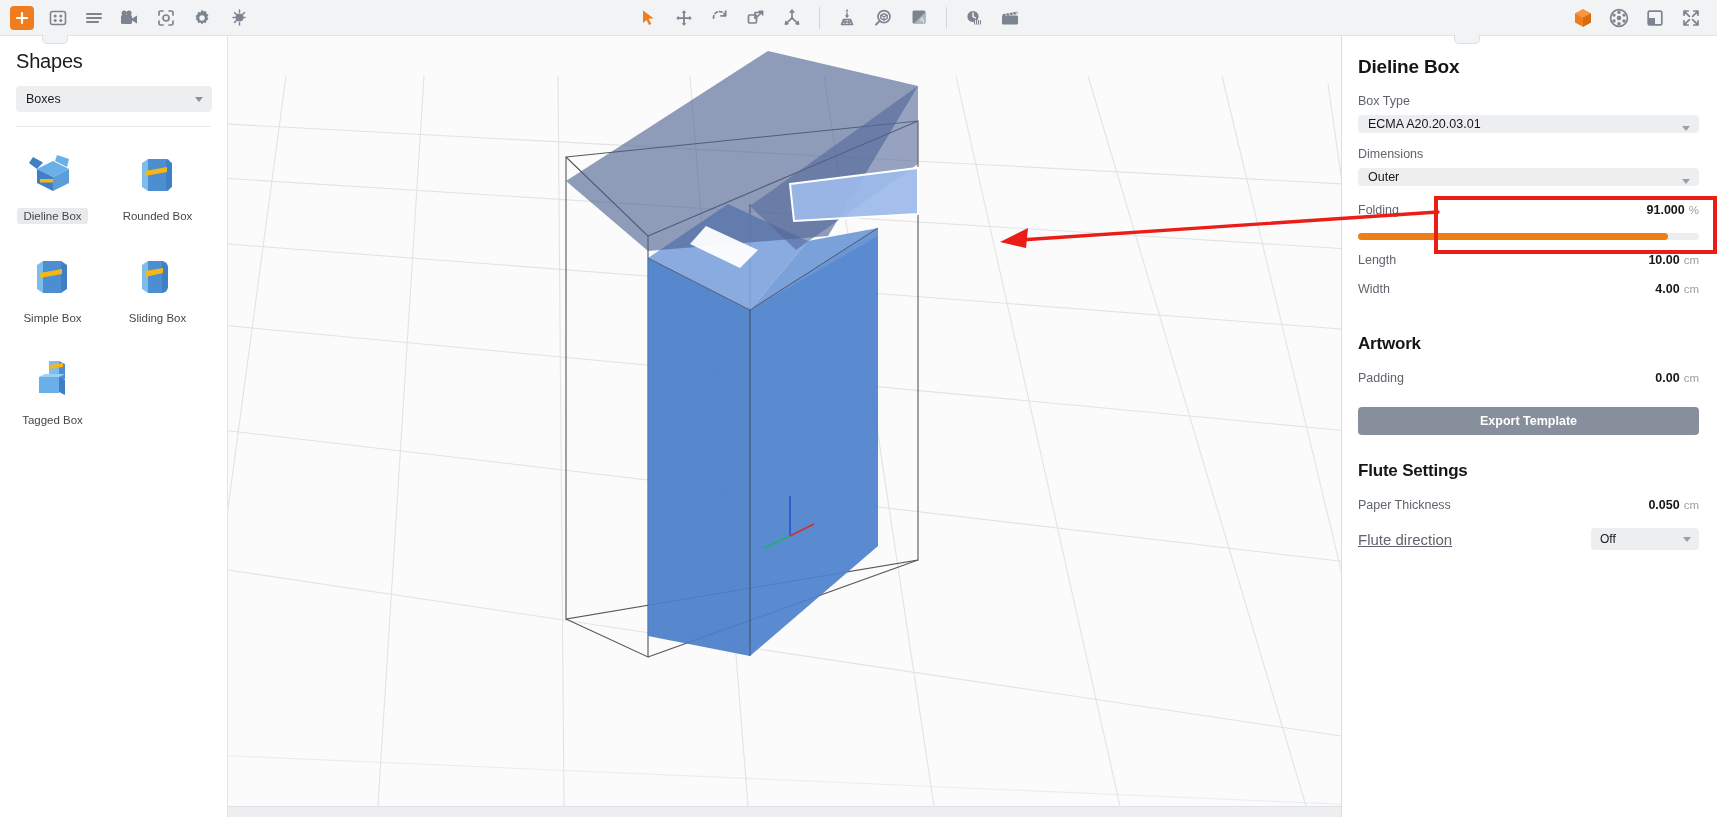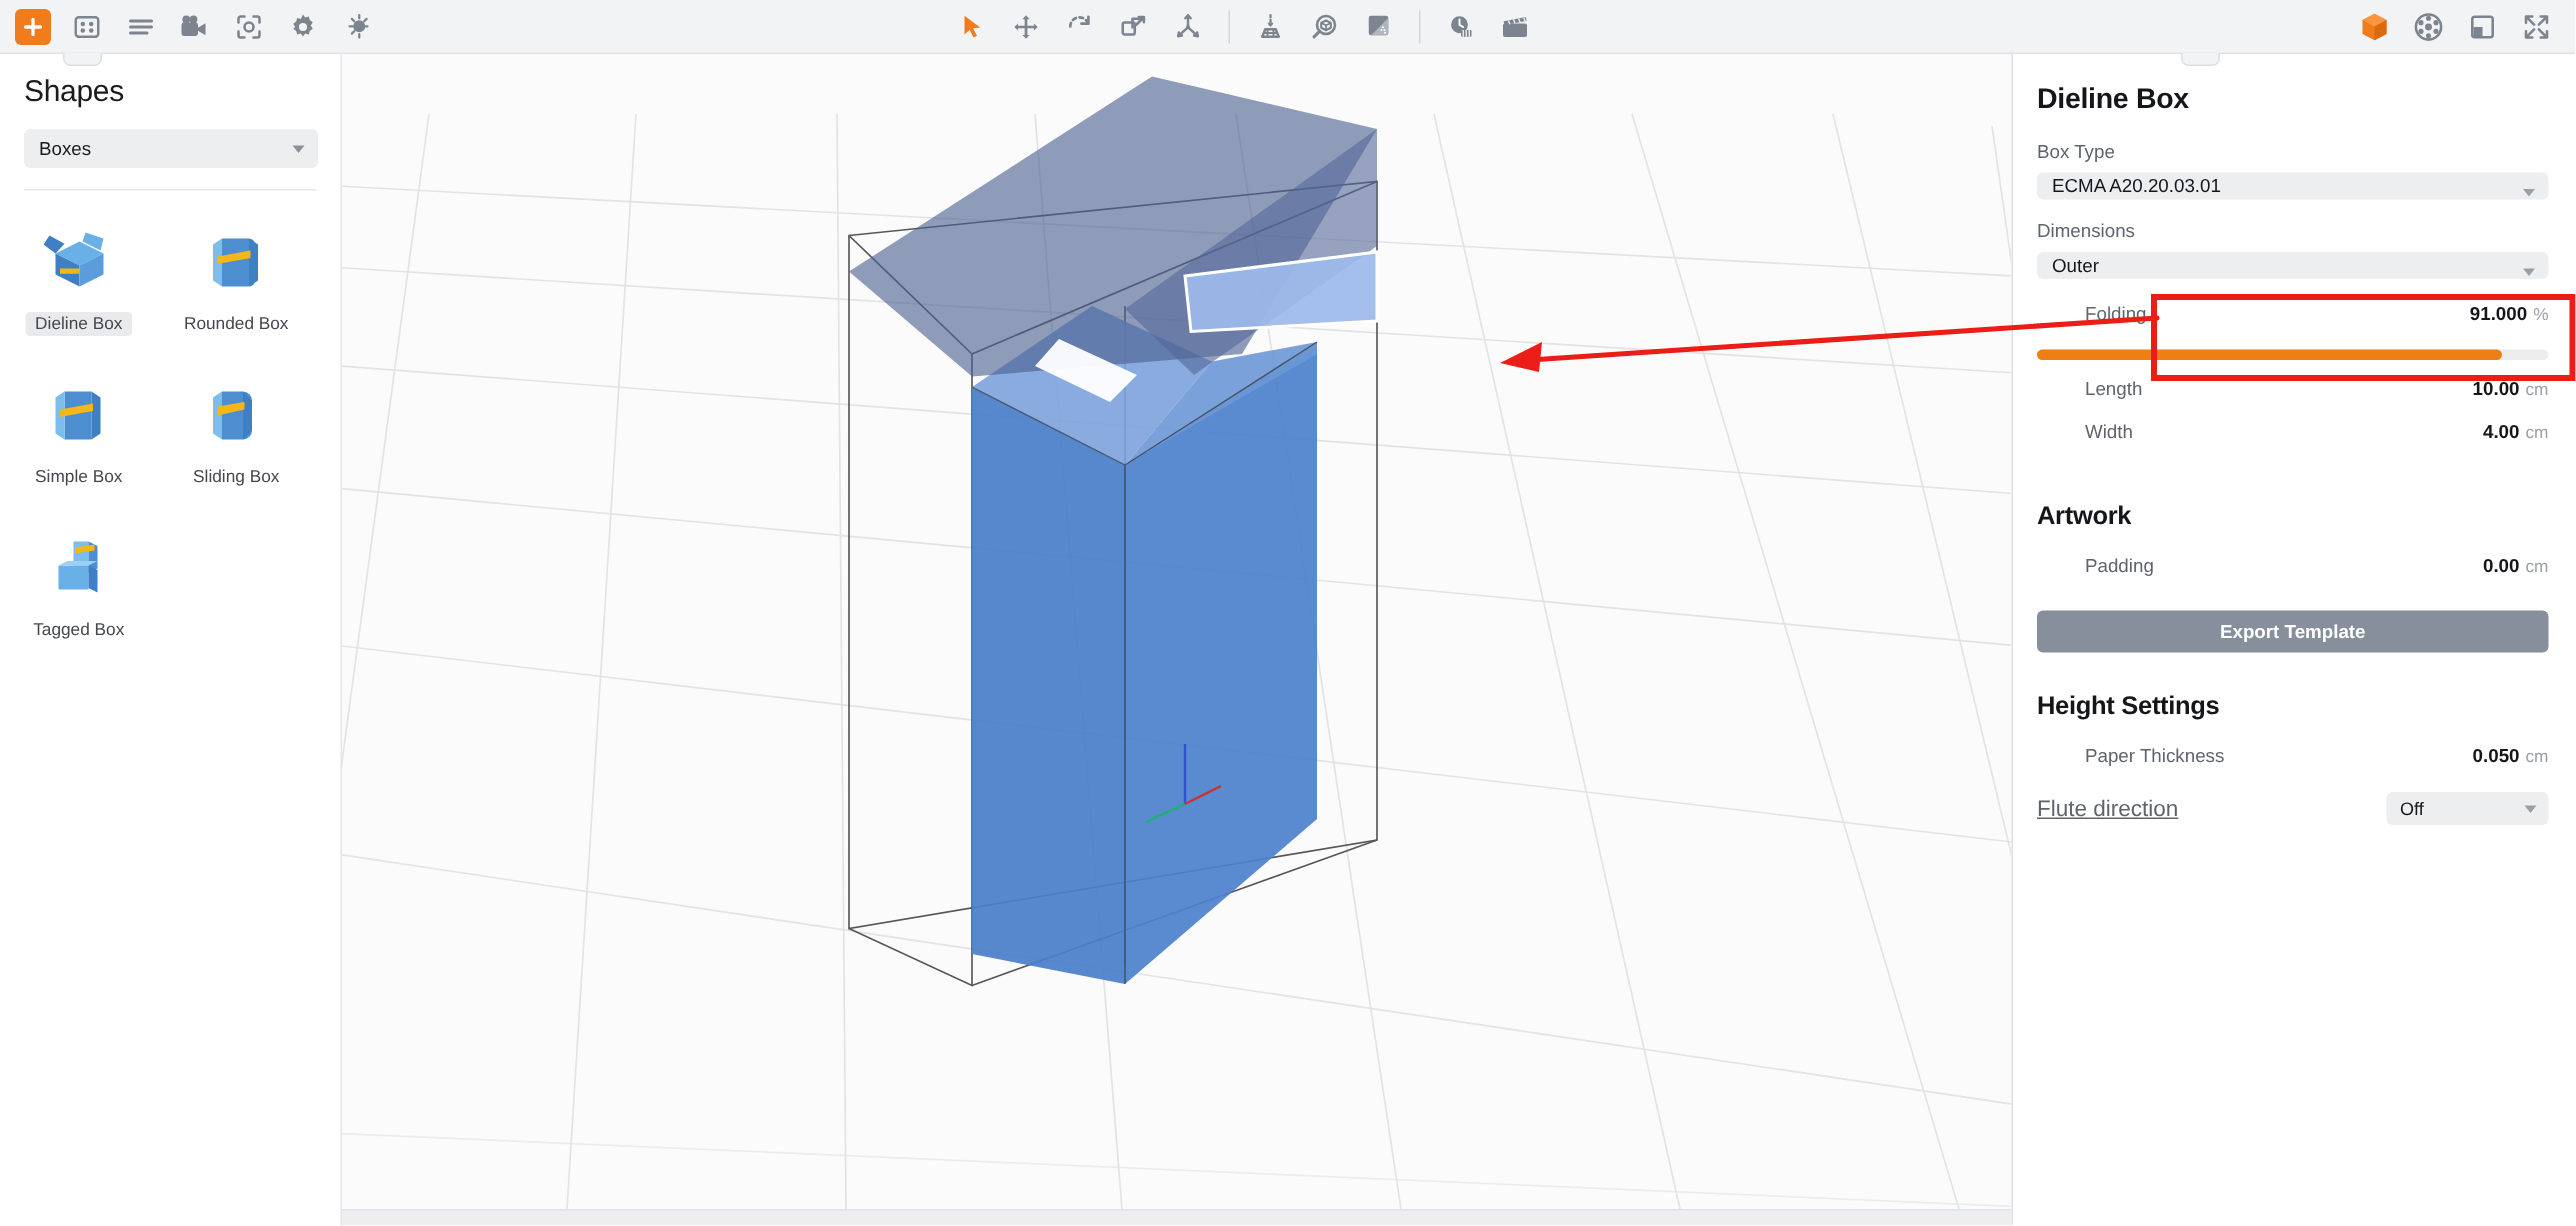"Folding" .rp-row { margin-left: 32px -> none }
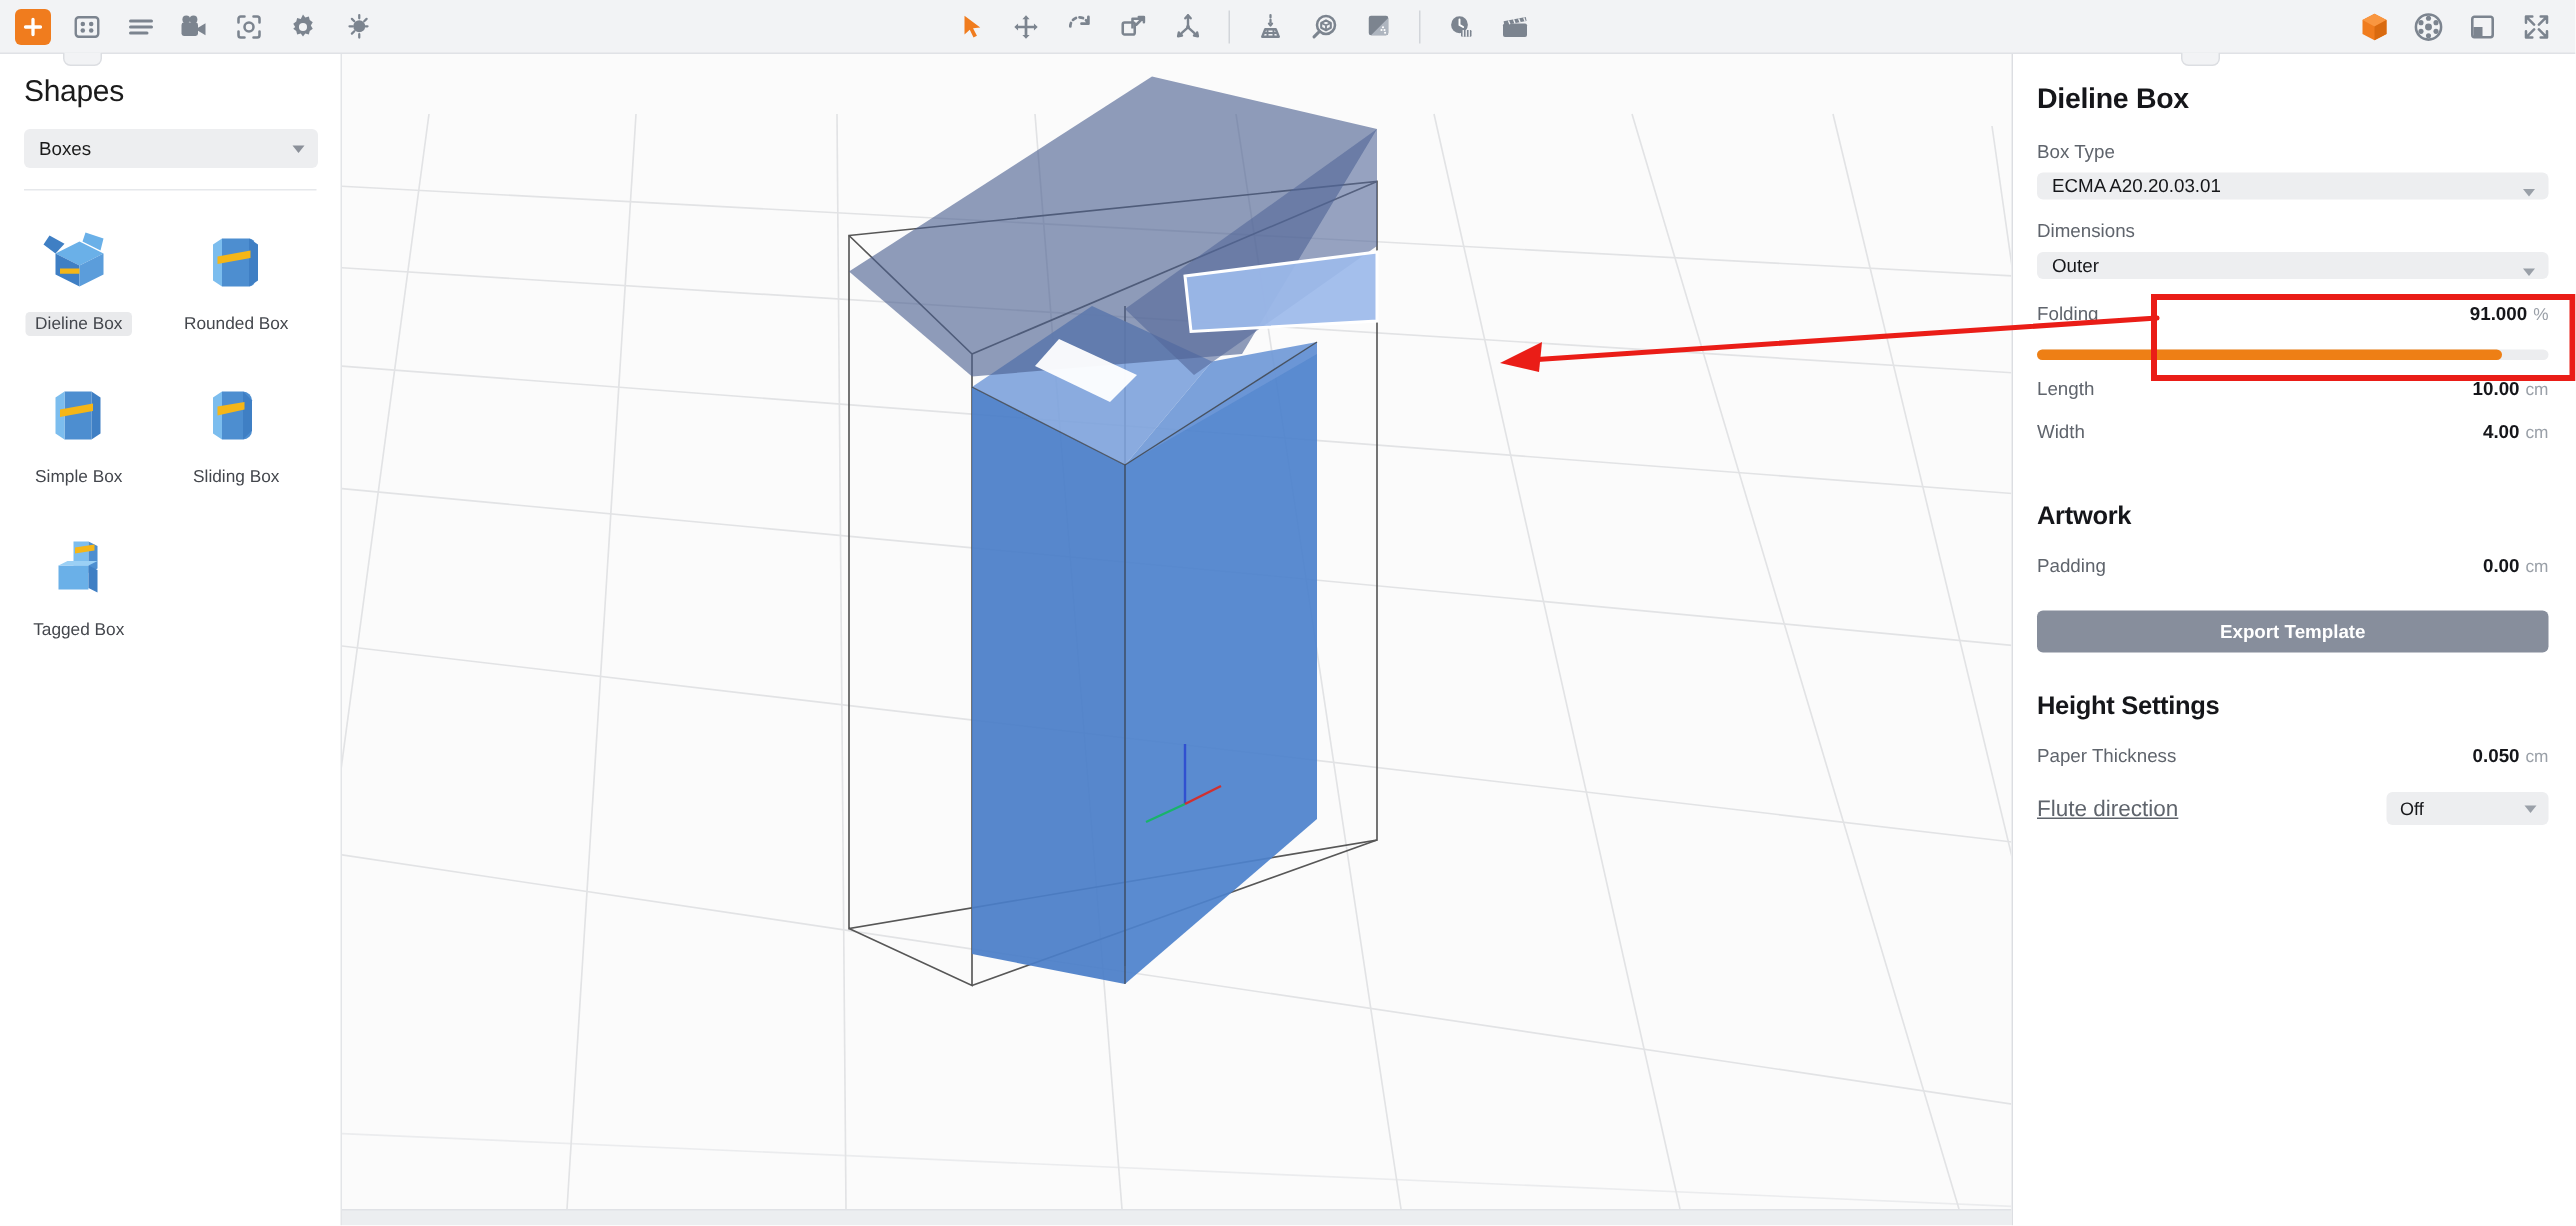"Height Settings" div.rp-section { text: Height -> Flute }
